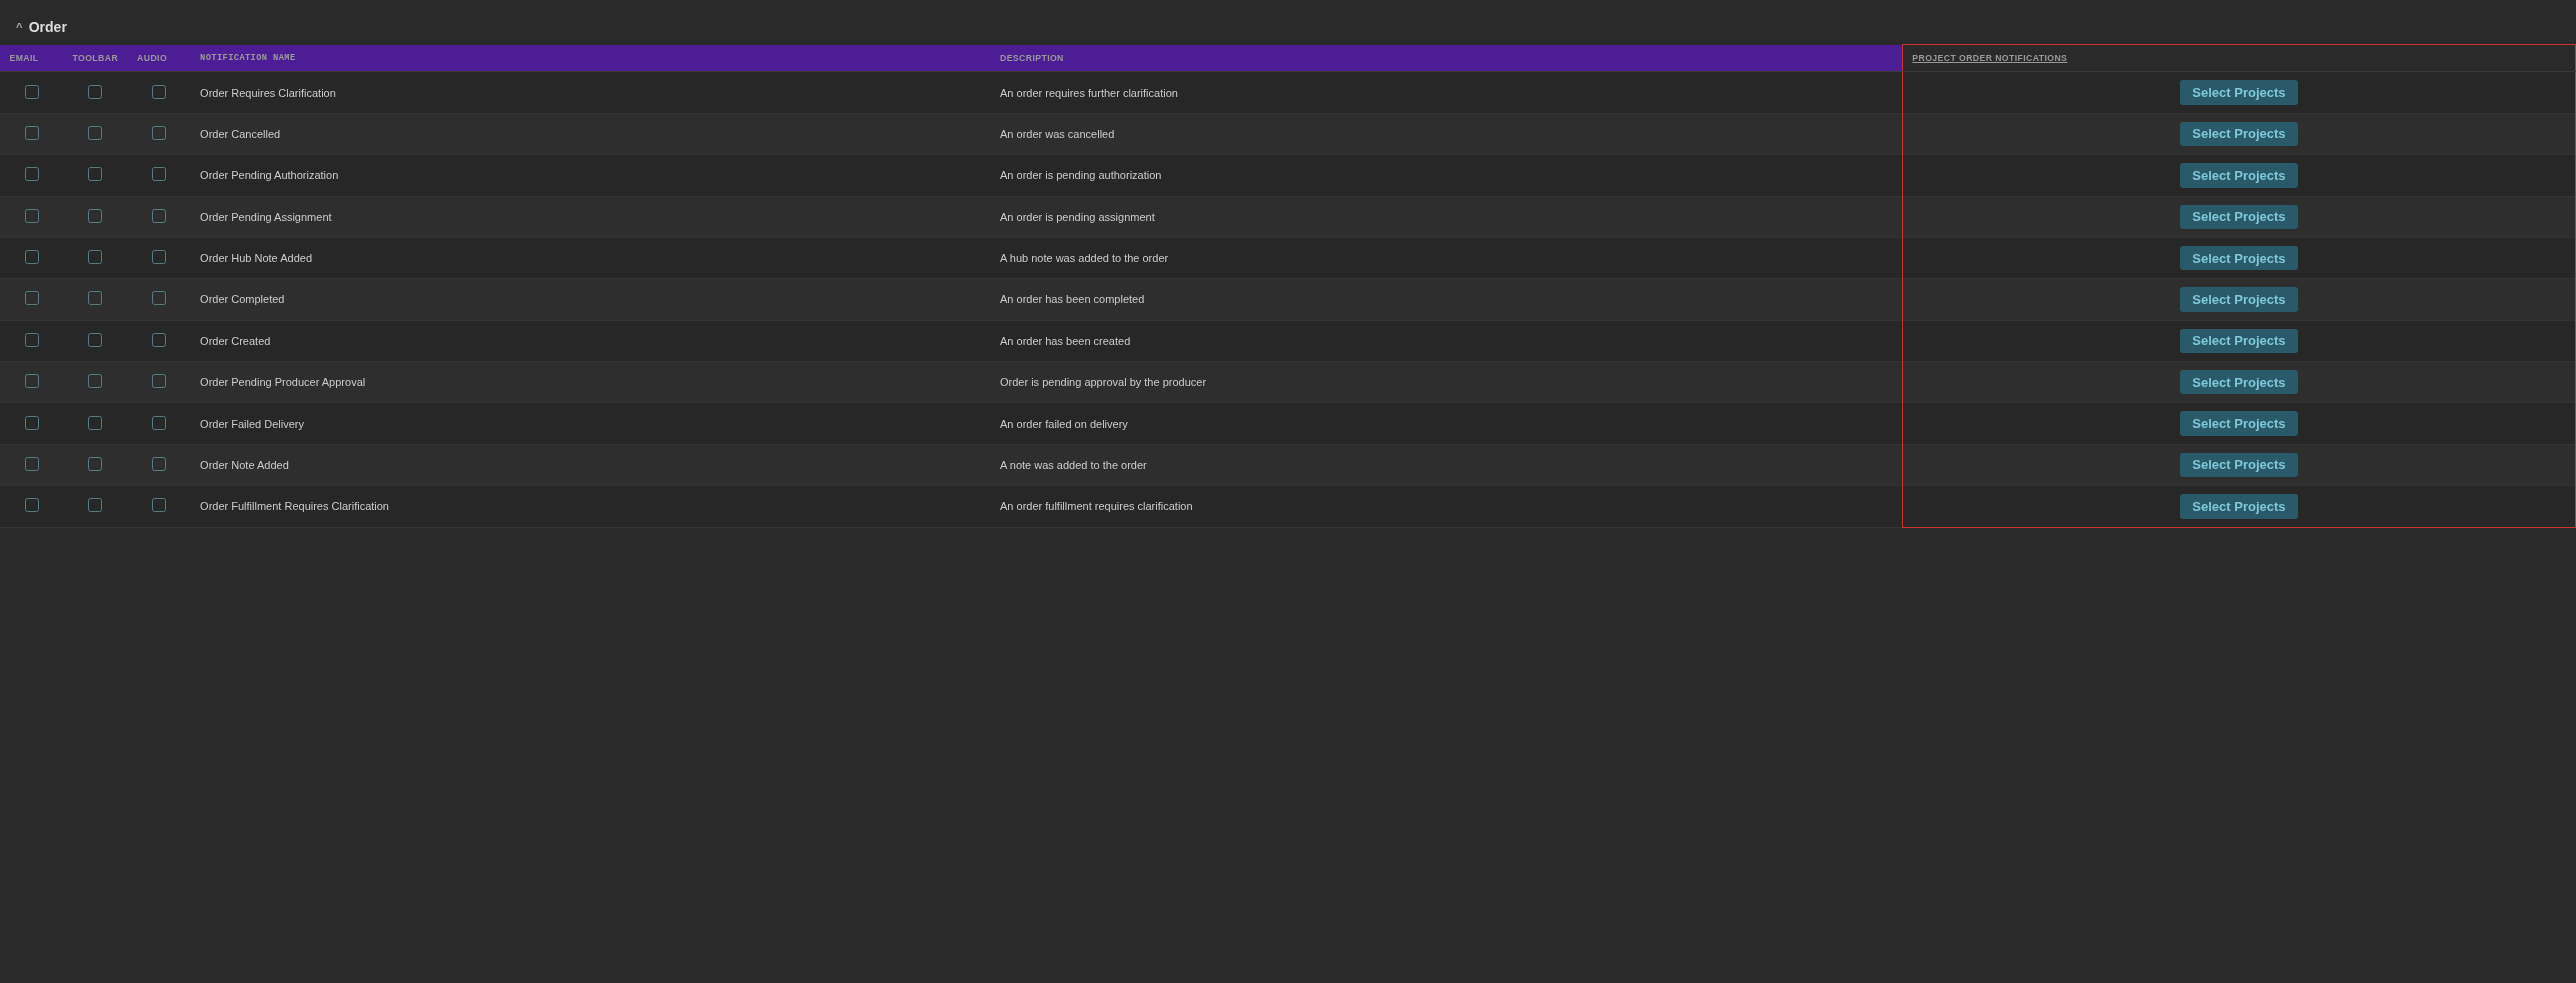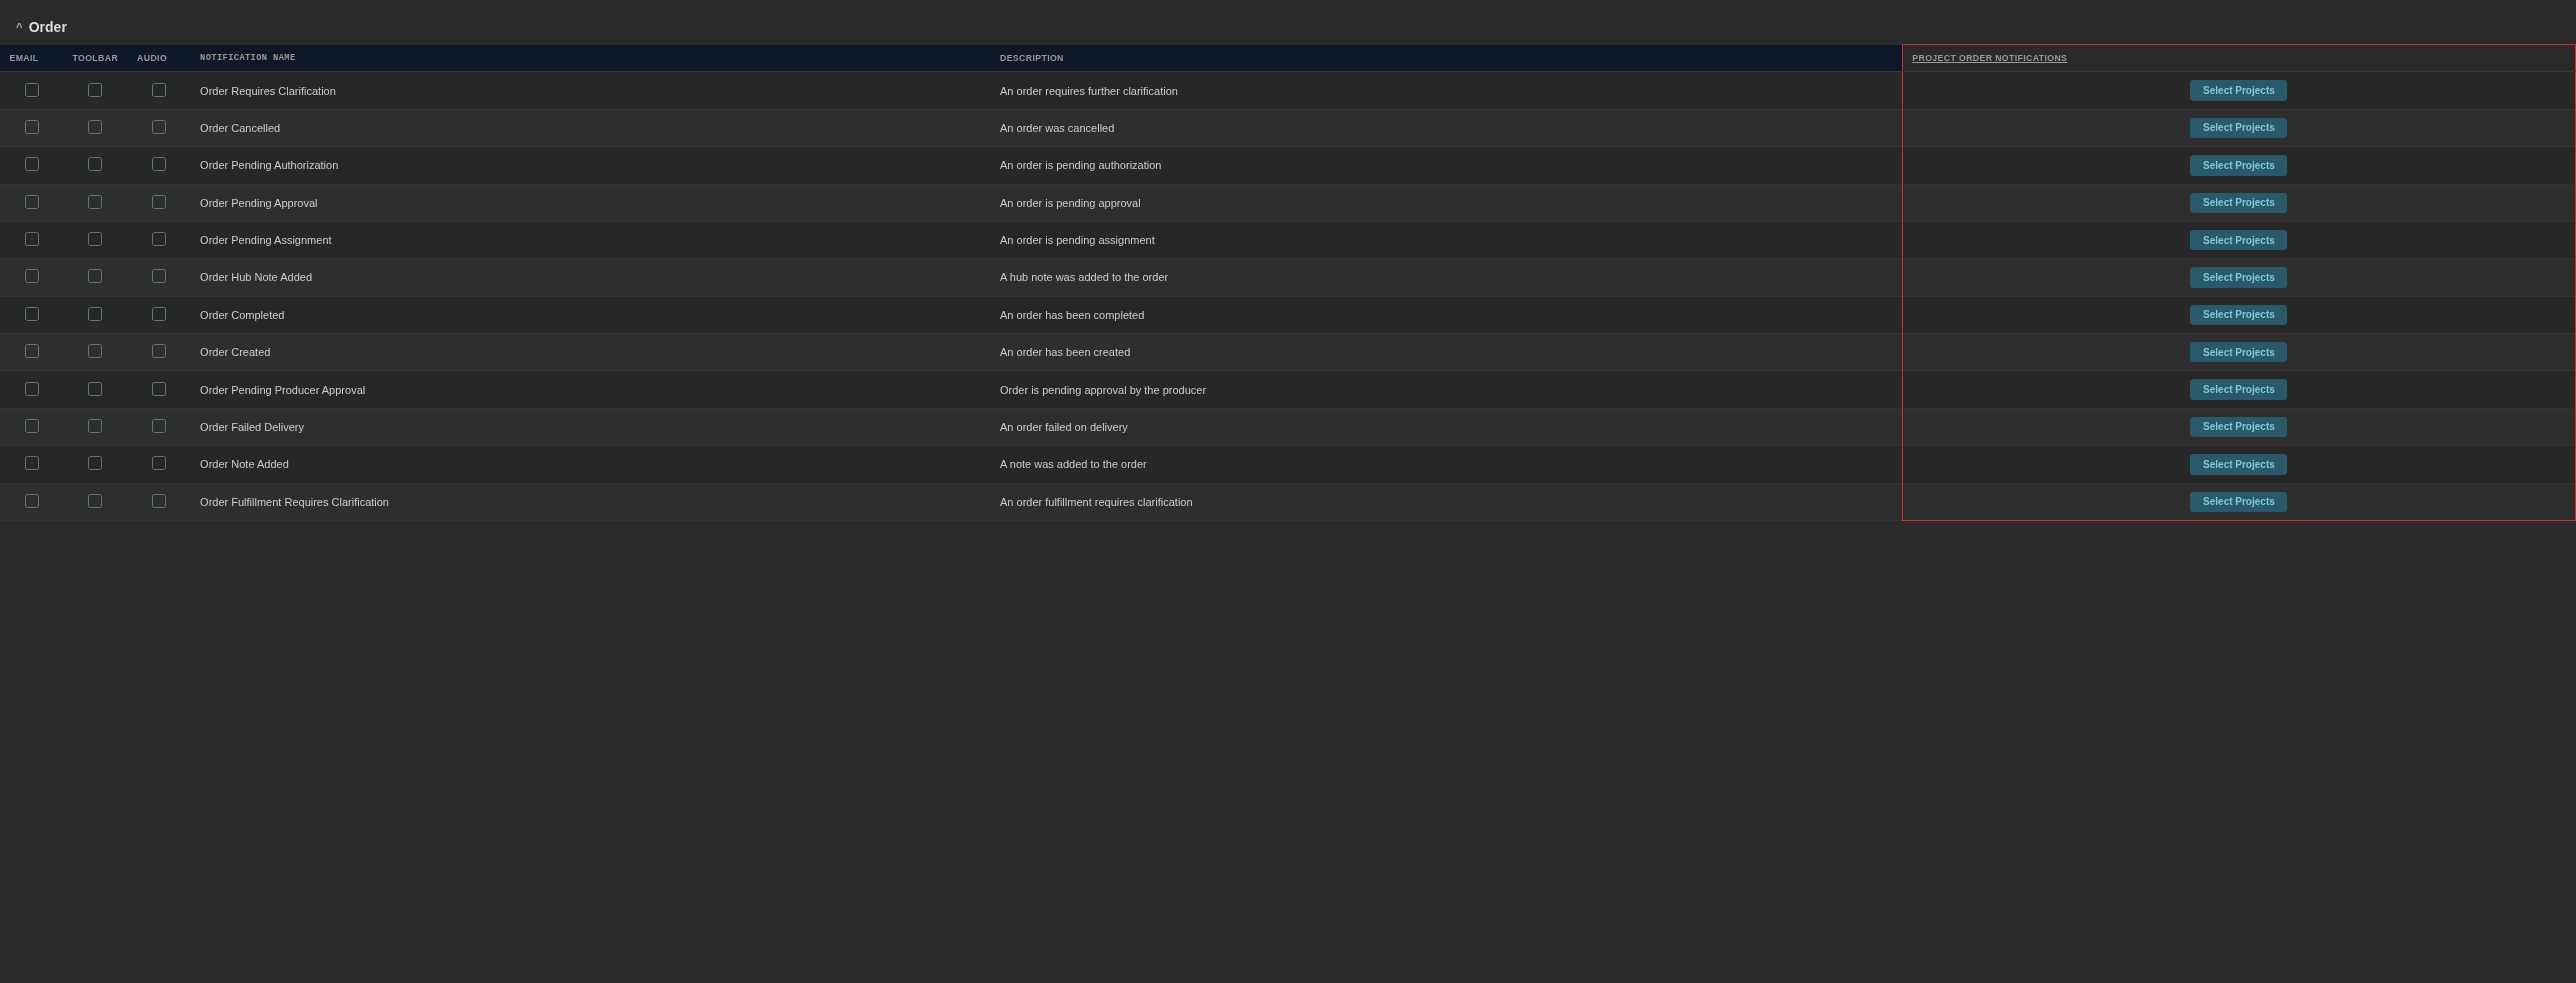"EMAIL" .table-wrapper thead tr { background-color: #0f172a -> #4c1d95 }
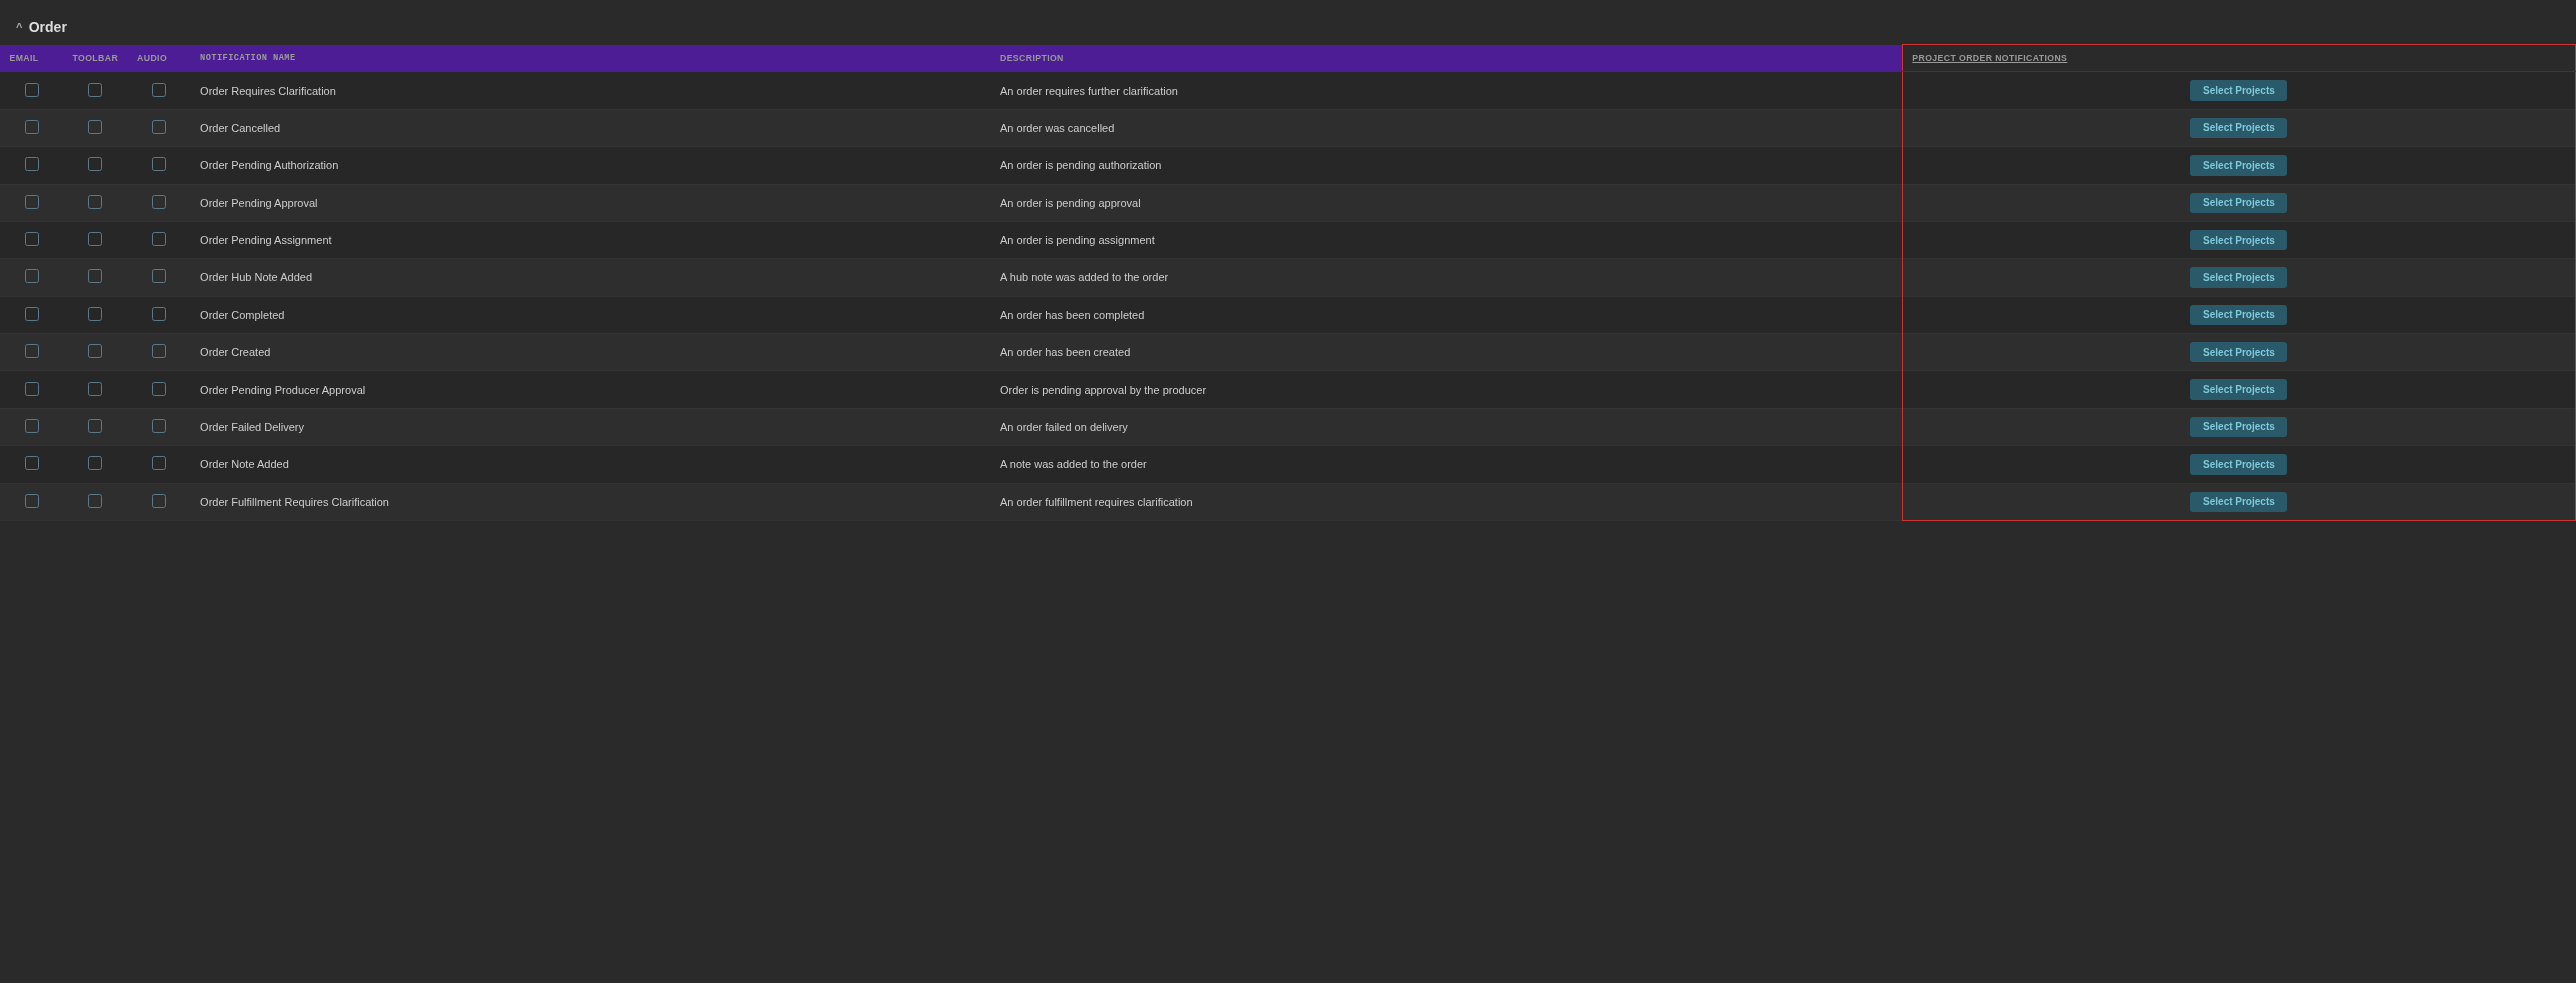"Select Projects" .select-projects-btn { font-size: 10px -> 13px }
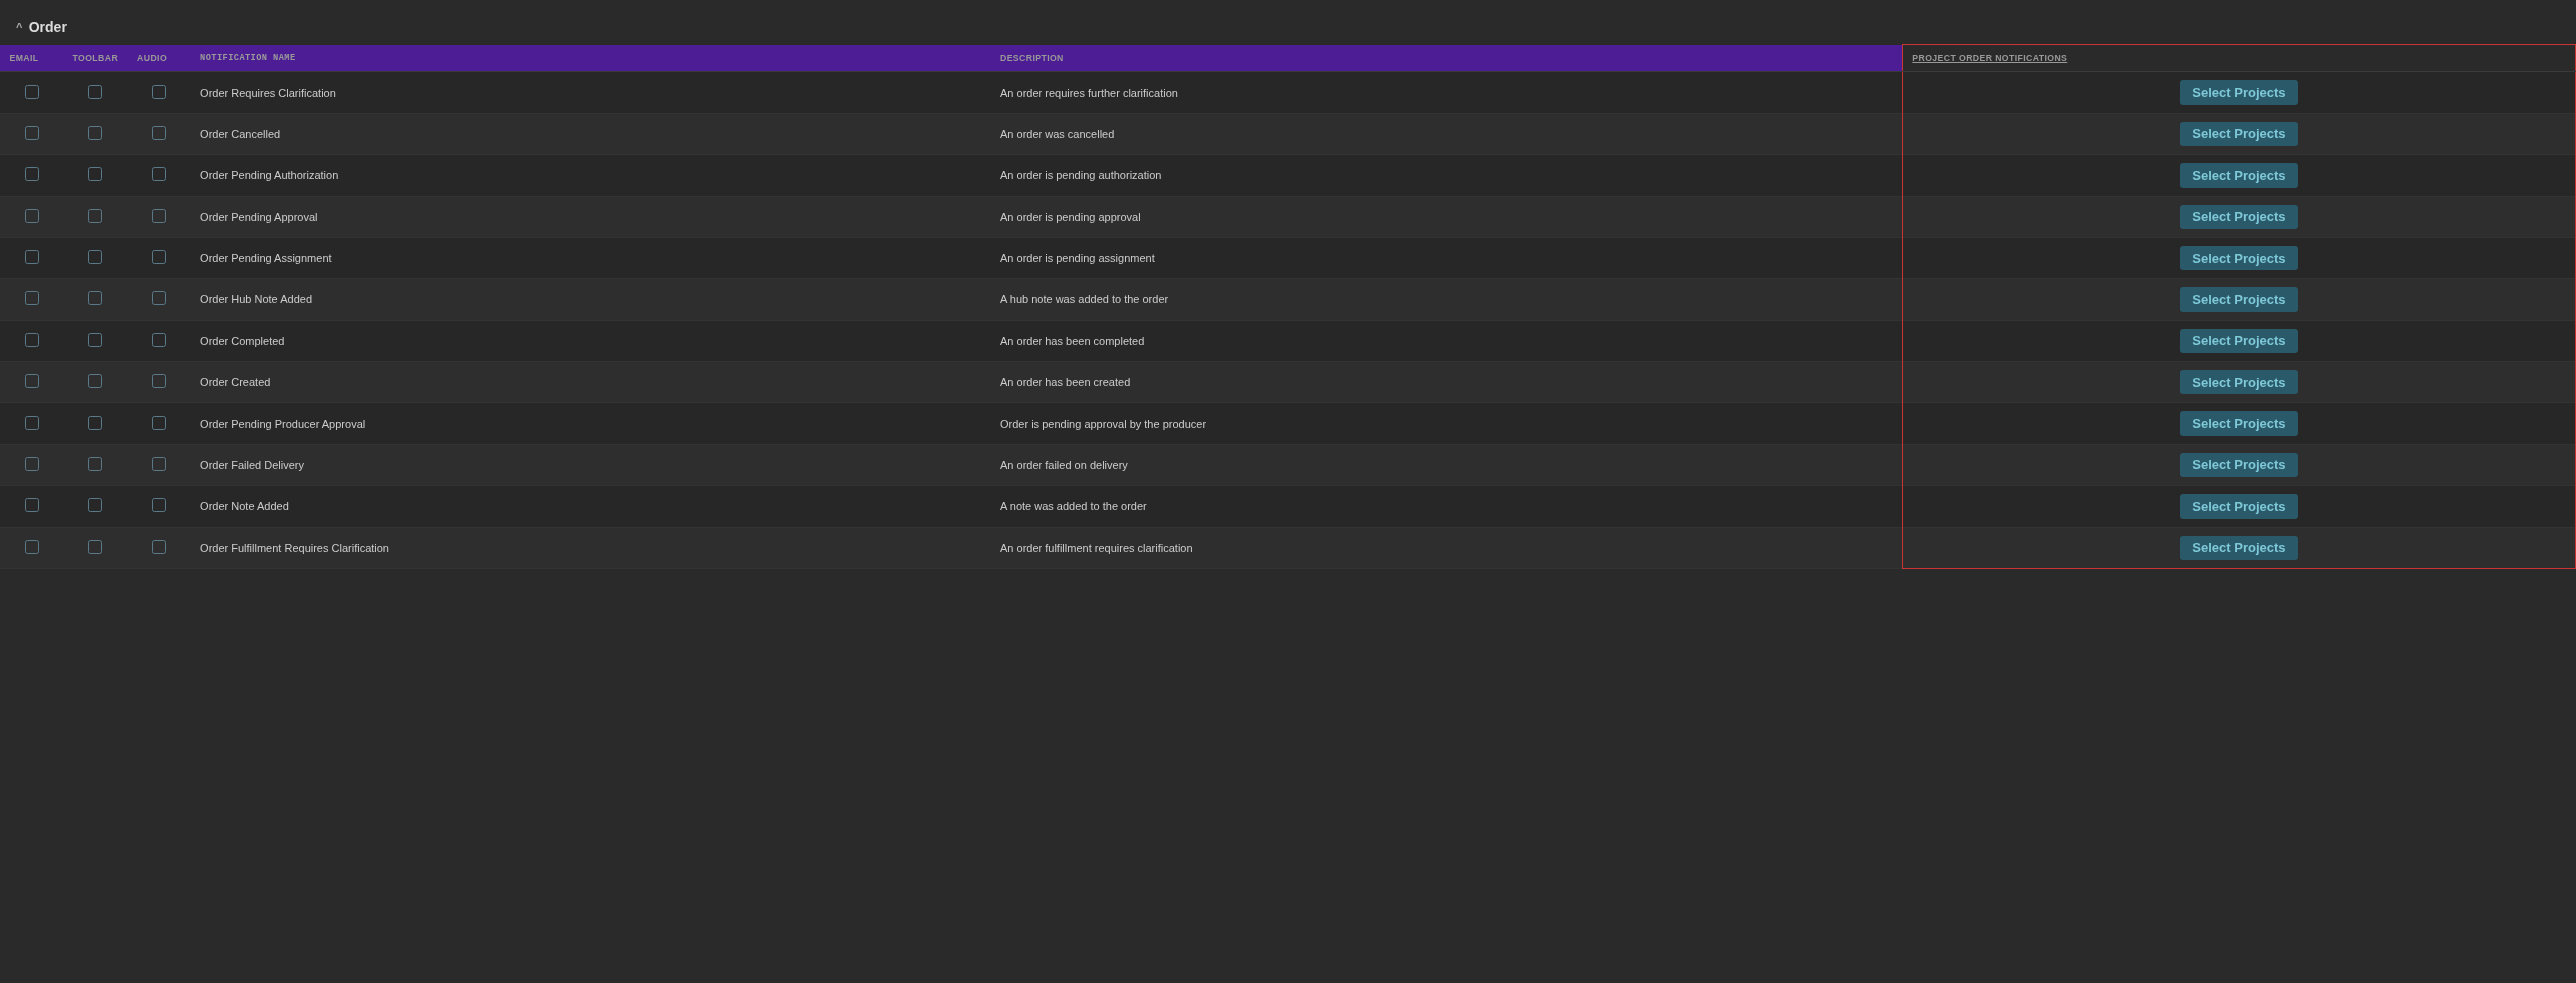"Order Pending Approval" tr { html: <tr> <td><span></span></td> <td><span></span></td> <td><span></span></td> <td>Order Pending Approval</td> <td>An order is pending approval</td> <td><button>Select Projects</button></td> </tr> -> none }
